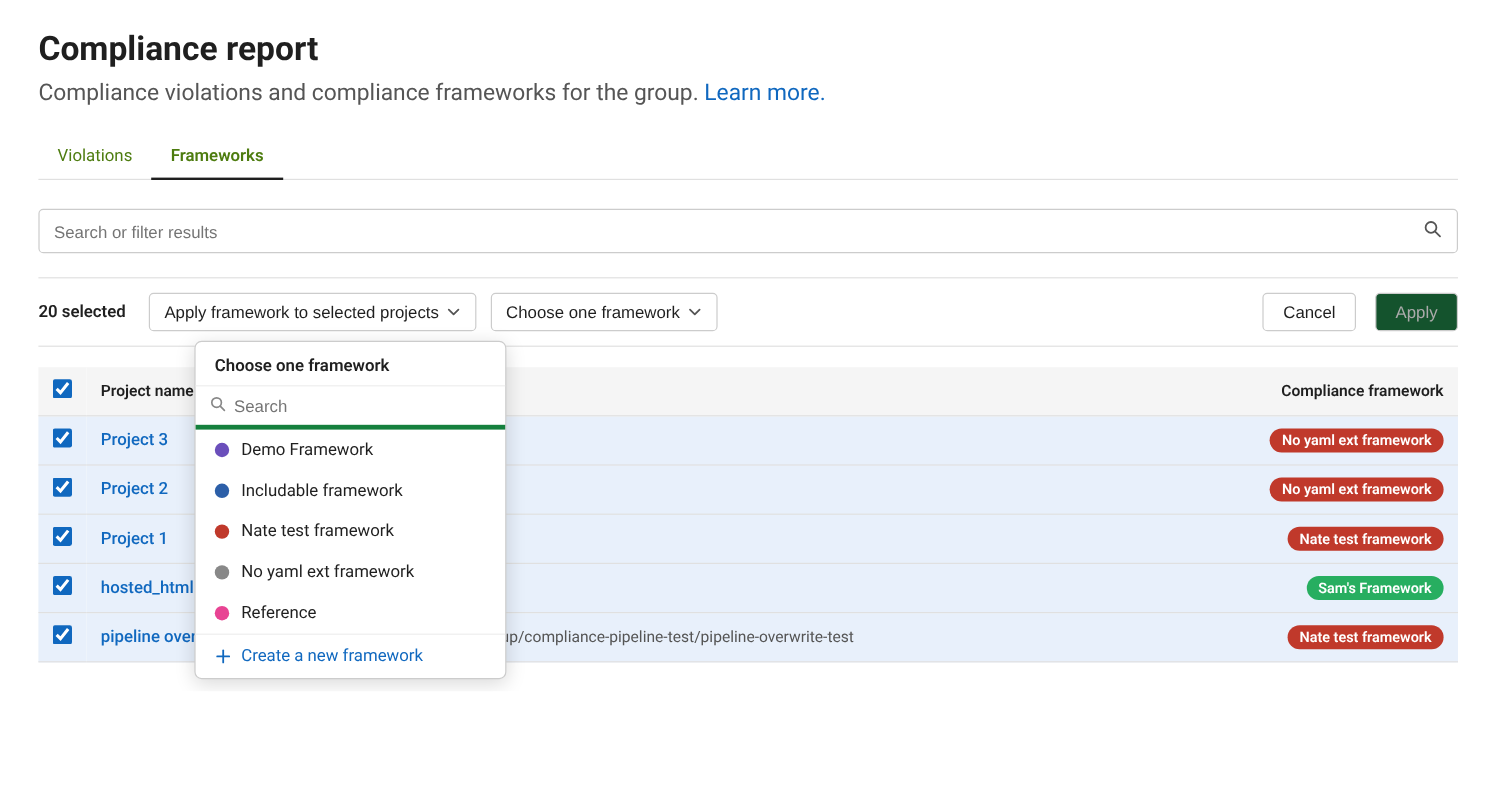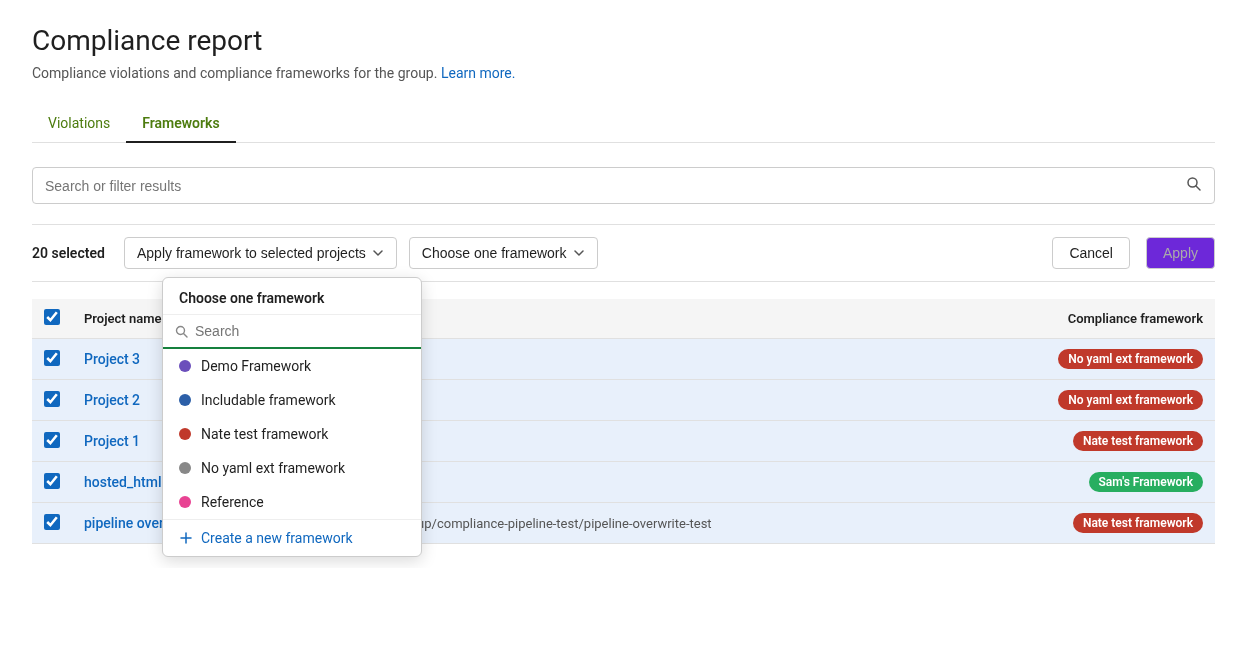"Compliance report" .page-title { font-weight: 400 -> 700 }
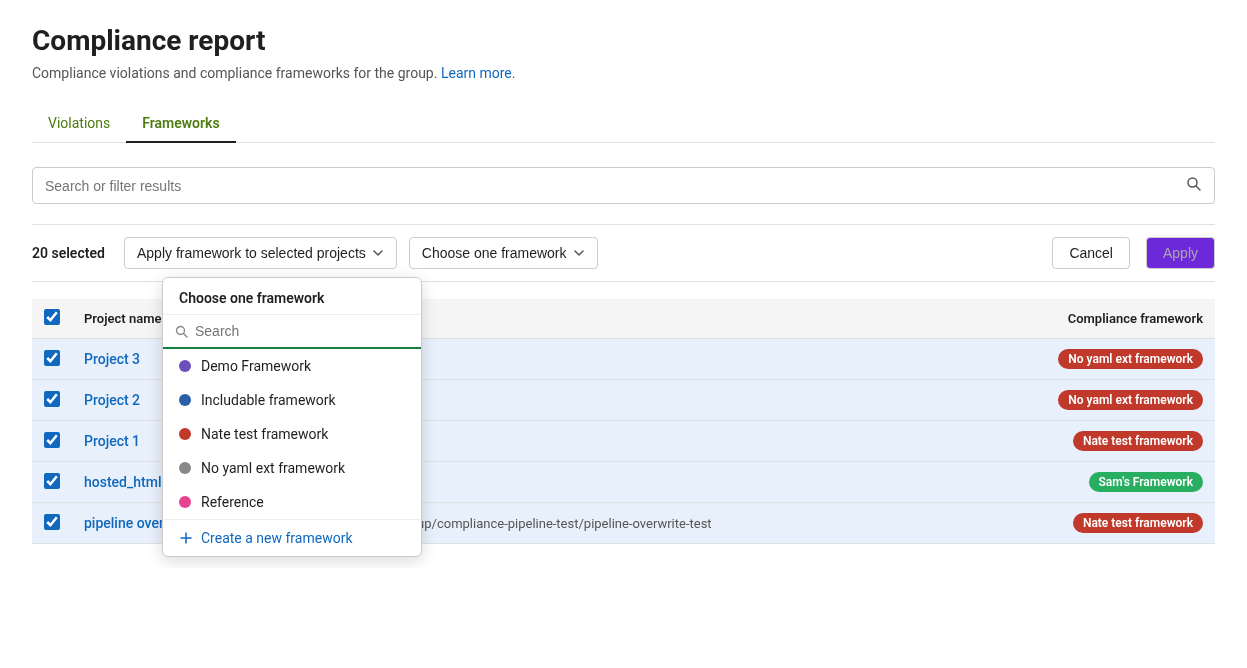"Compliance violations and compliance" .page-subtitle { font-size: 14px -> 19px }
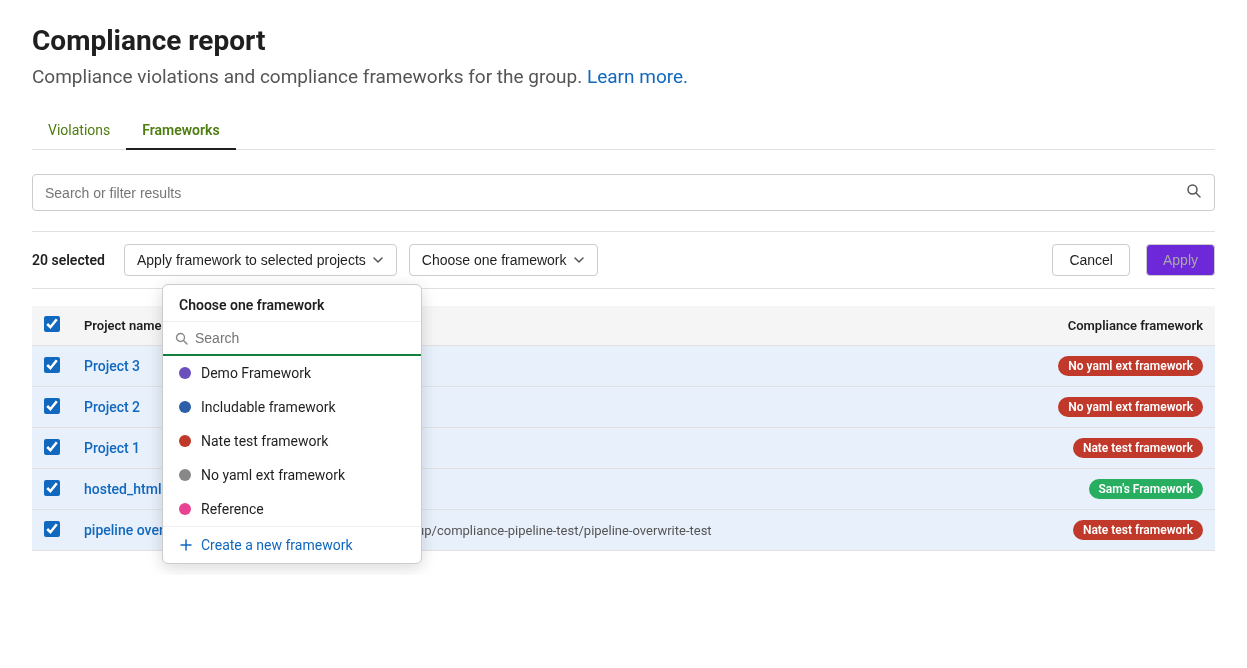"Apply" .btn-apply { background: #6d28d9 -> #14532d }
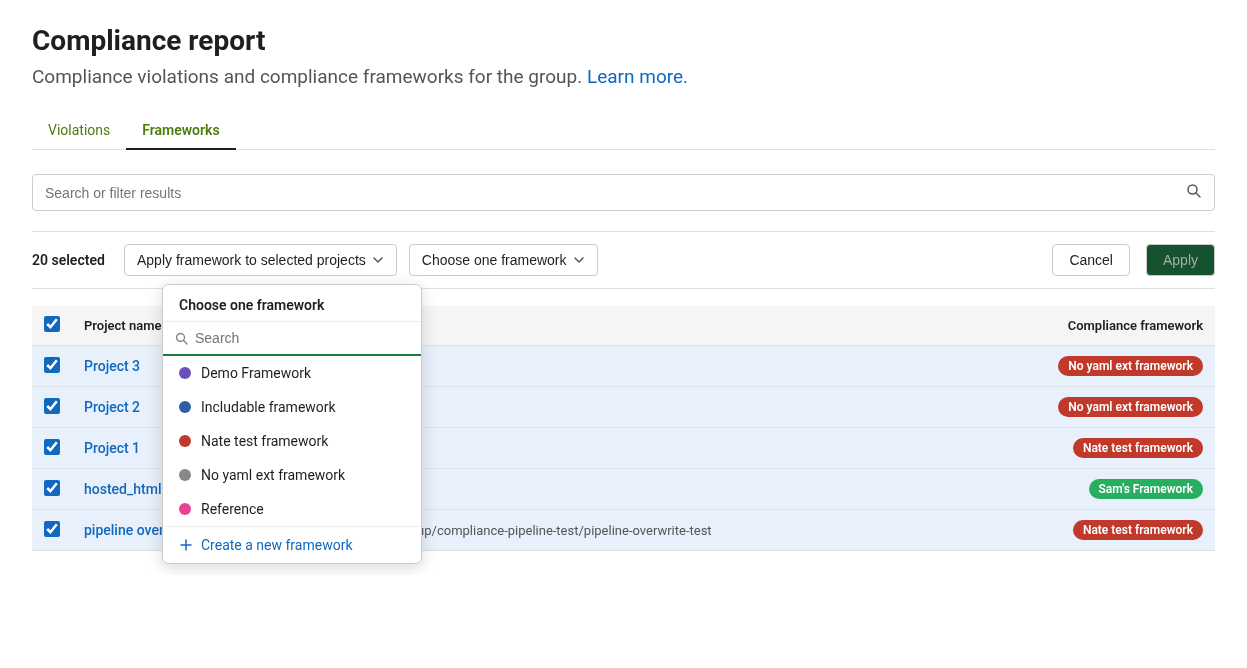"Search" .popup-search { align-items: flex-end -> flex-start; border-bottom: 2px solid #15803d -> 4px solid #15803d }
